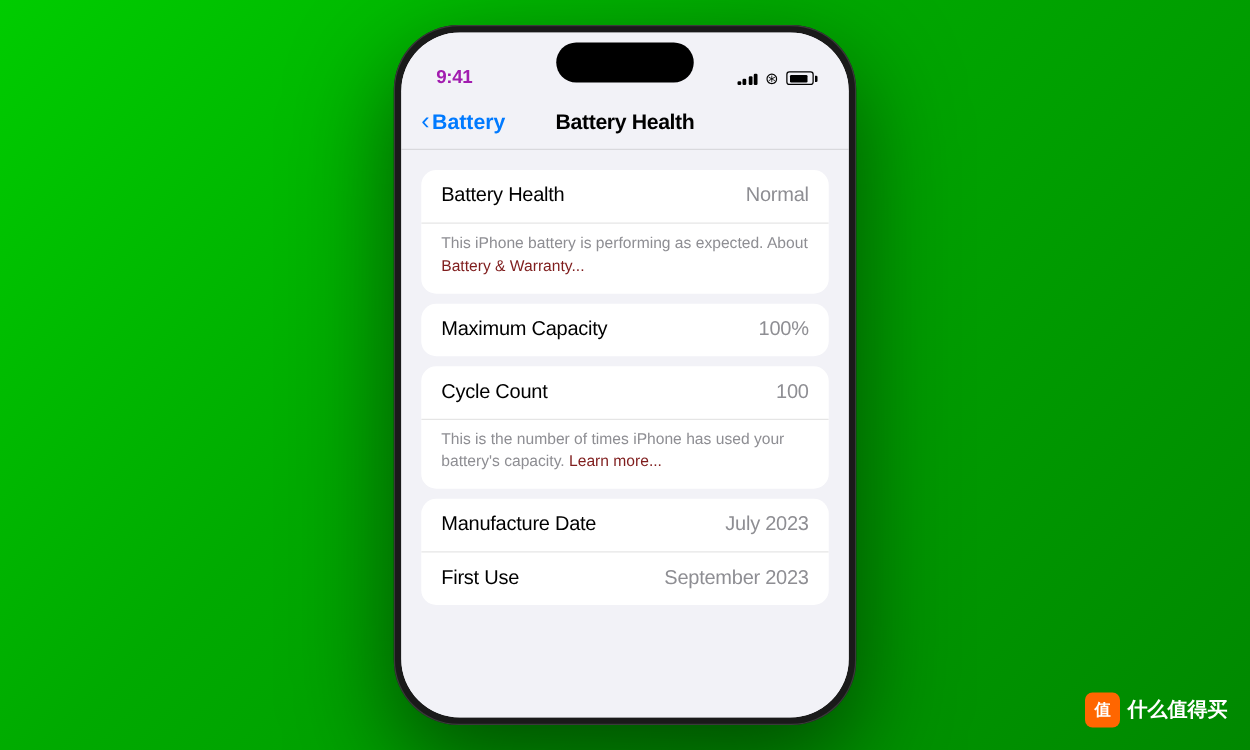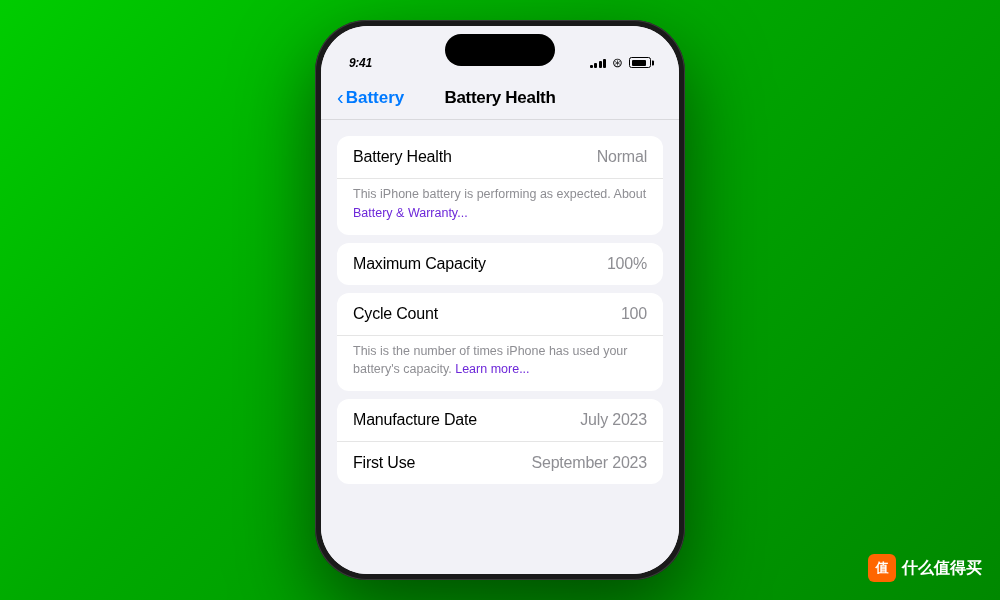"9:41" .status-time { color: #000000 -> #a21caf; font-size: 12px -> 15px; font-style: italic -> none }
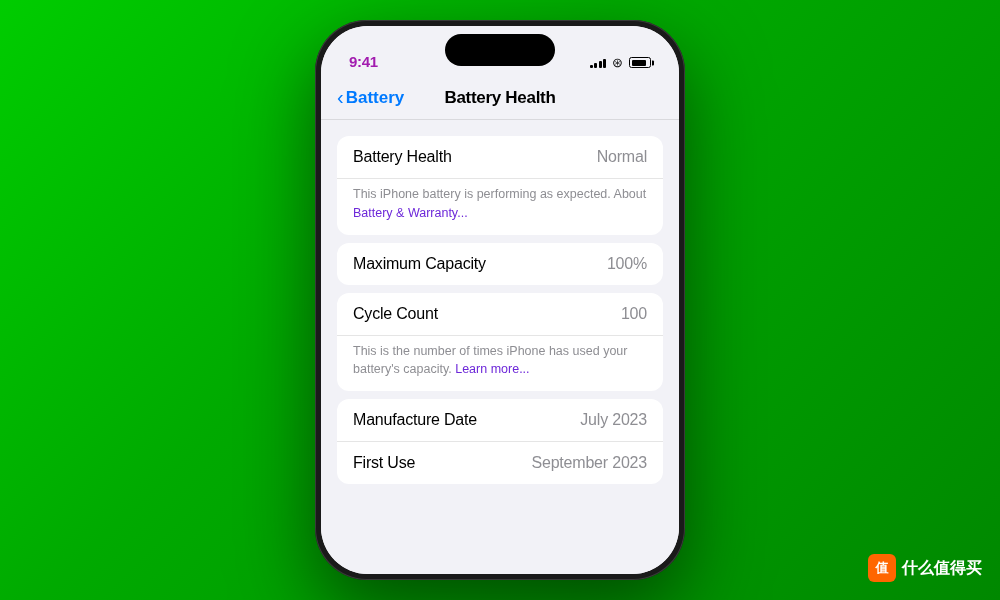"Battery & Warranty..." .section-note a { color: #6d28d9 -> #7f1d1d }
